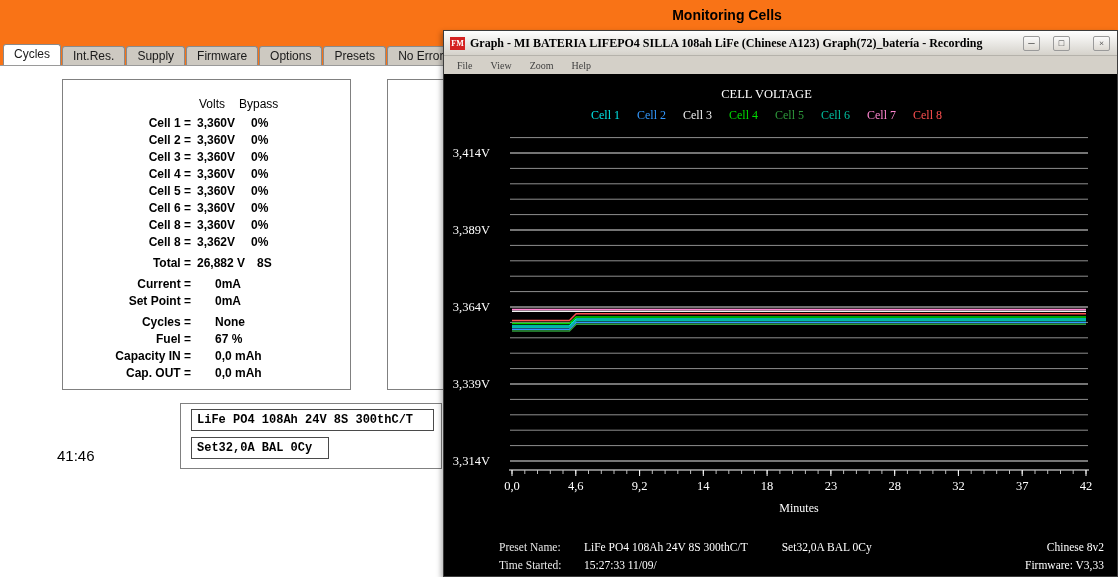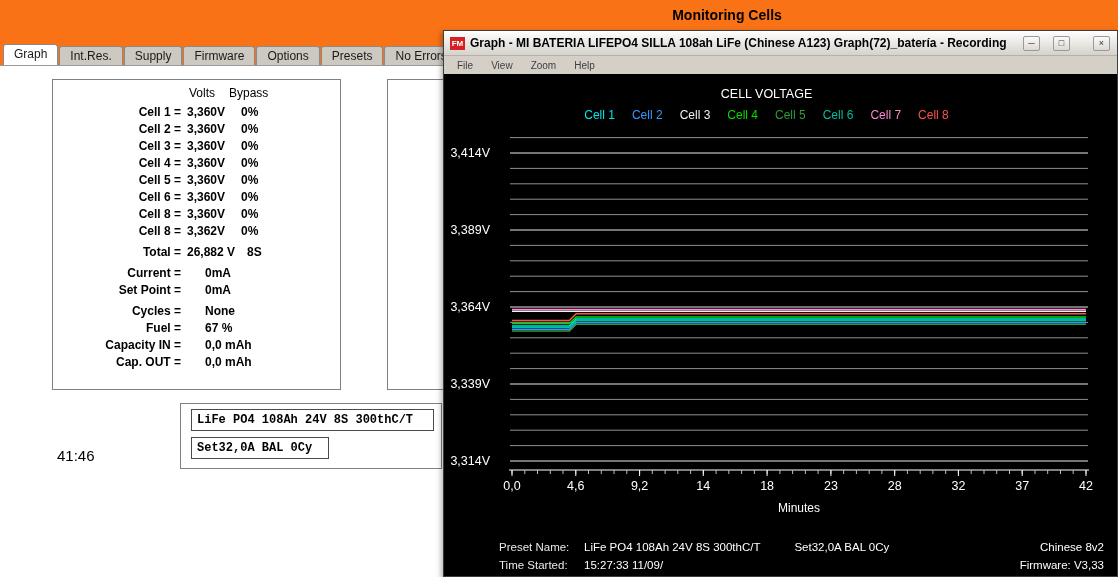"FM" #graph-window { font-family: none -> Liberation Serif, serif }
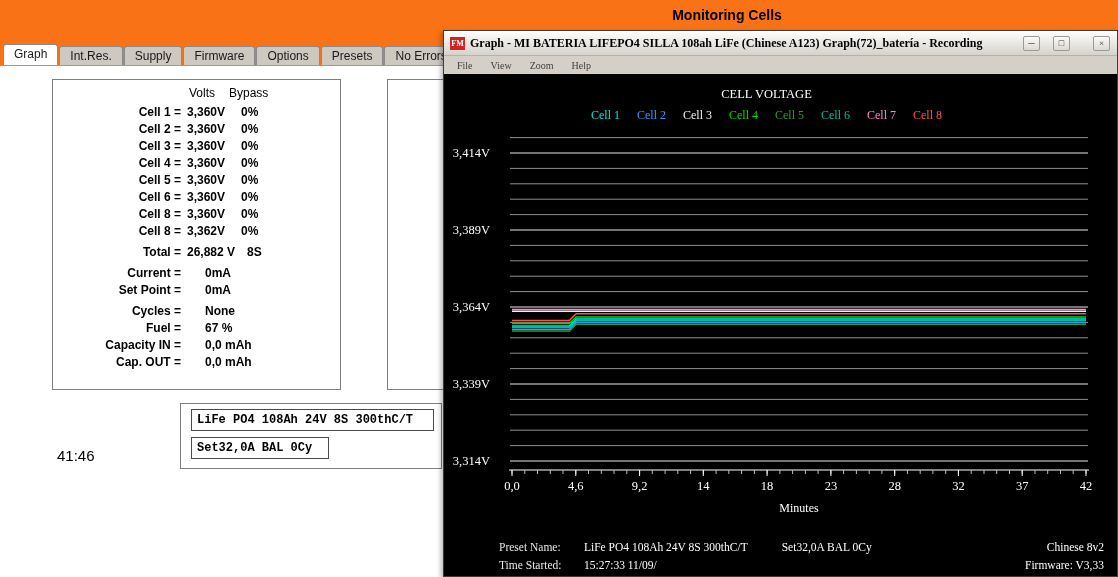"Graph" div.tab { text: Graph -> Cycles }
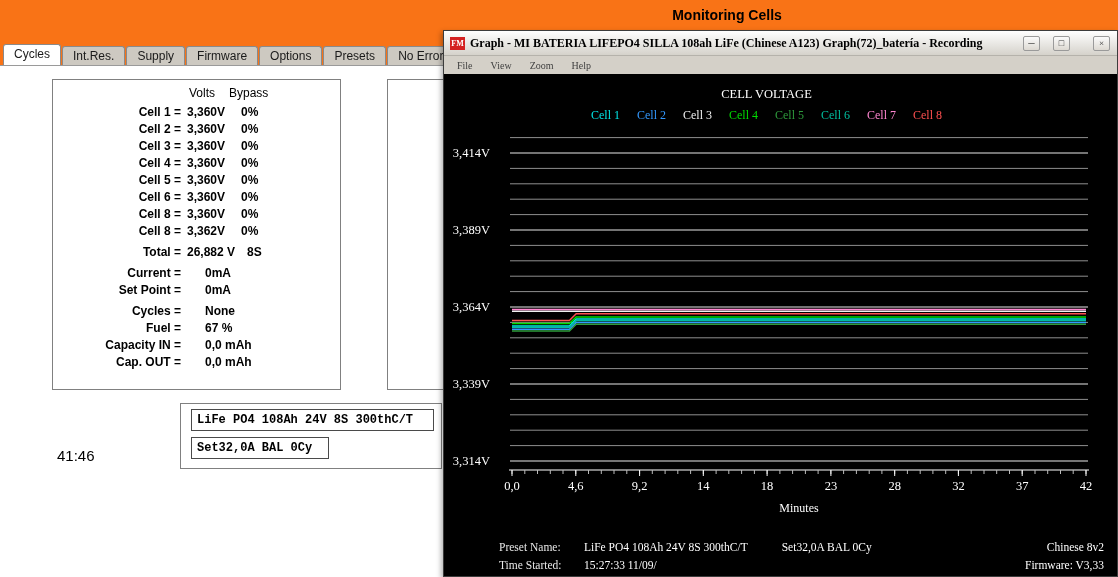"Volts" #cells-groupbox { left: 52px -> 62px; padding-top: 5px -> 16px }
